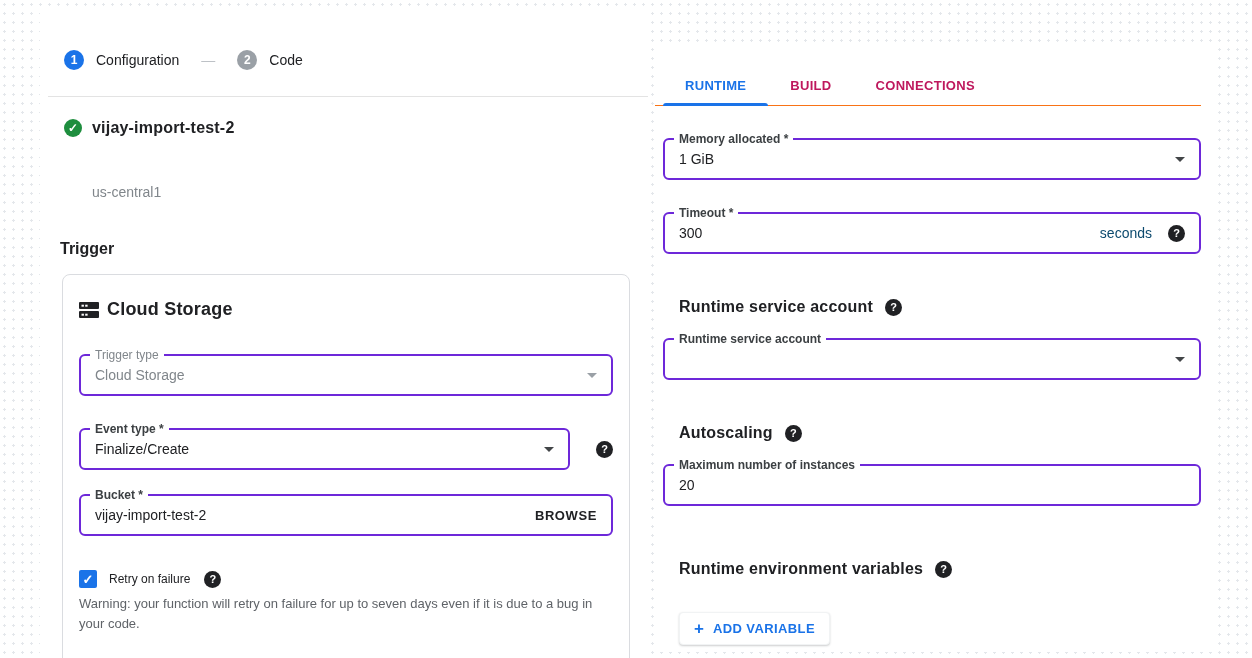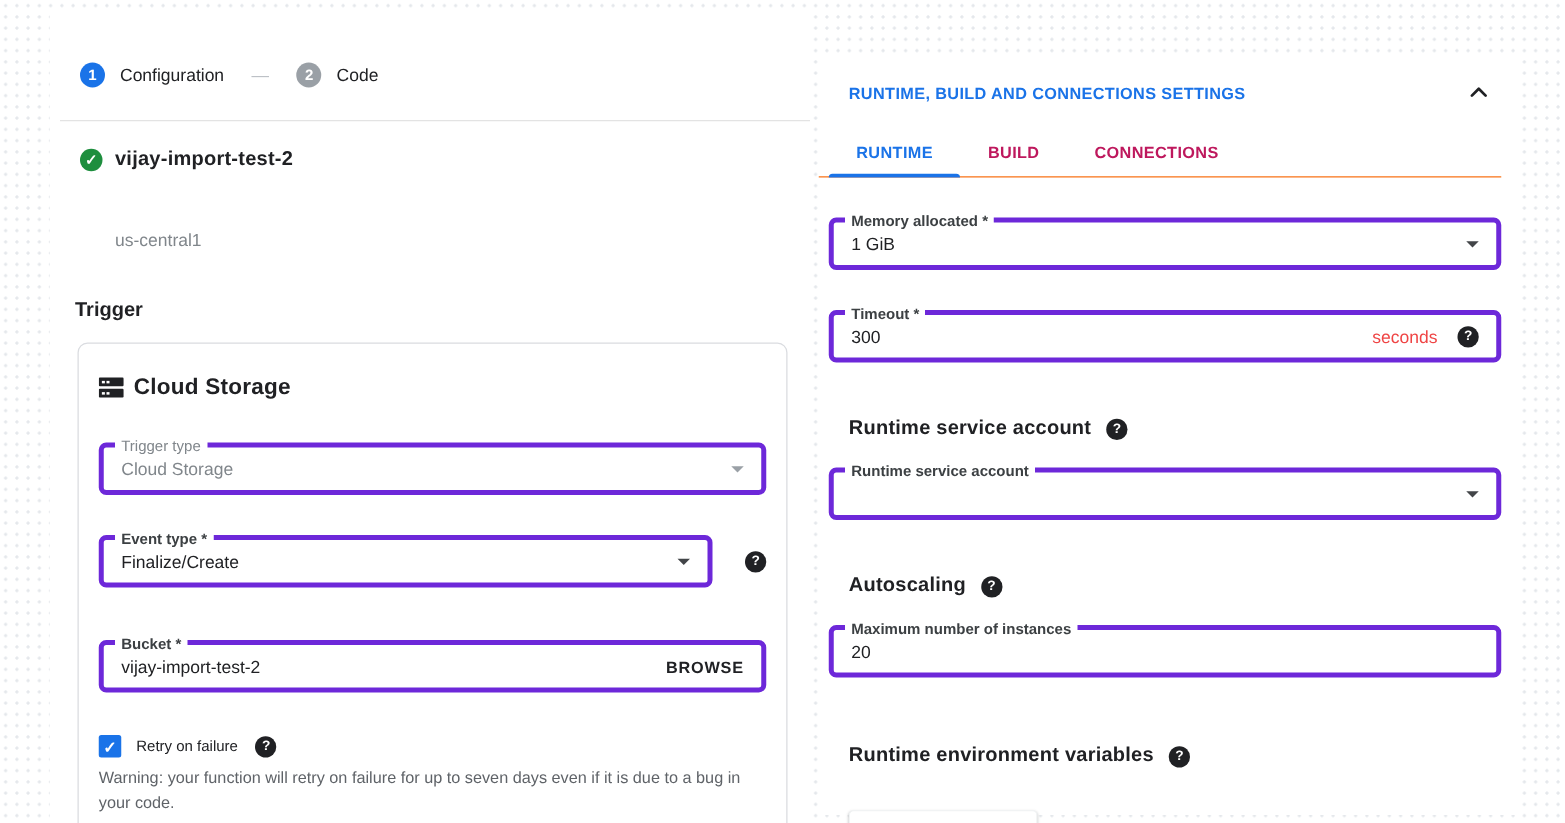"RUNTIME, BUILD AND CONNECTIONS SETTINGS" div.settings-header { html: <div> <span>RUNTIME, BUILD AND CONNECTIONS SETTINGS</span> <svg> <path></path> </svg> </div> -> none }
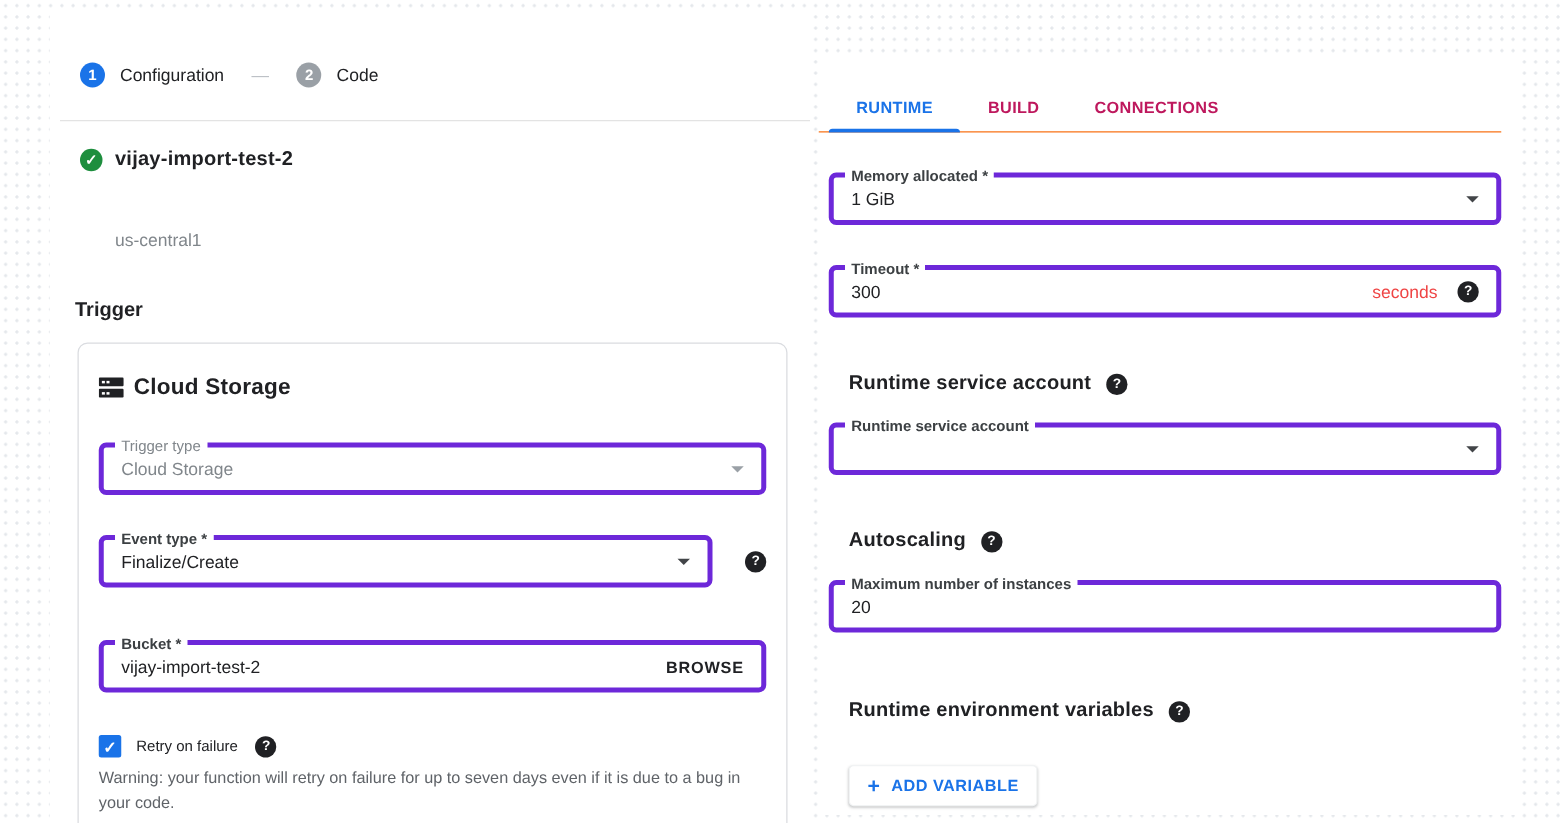"Memory allocated *" .field { border: 4px solid #6d28d9 -> 2px solid #6d28d9 }
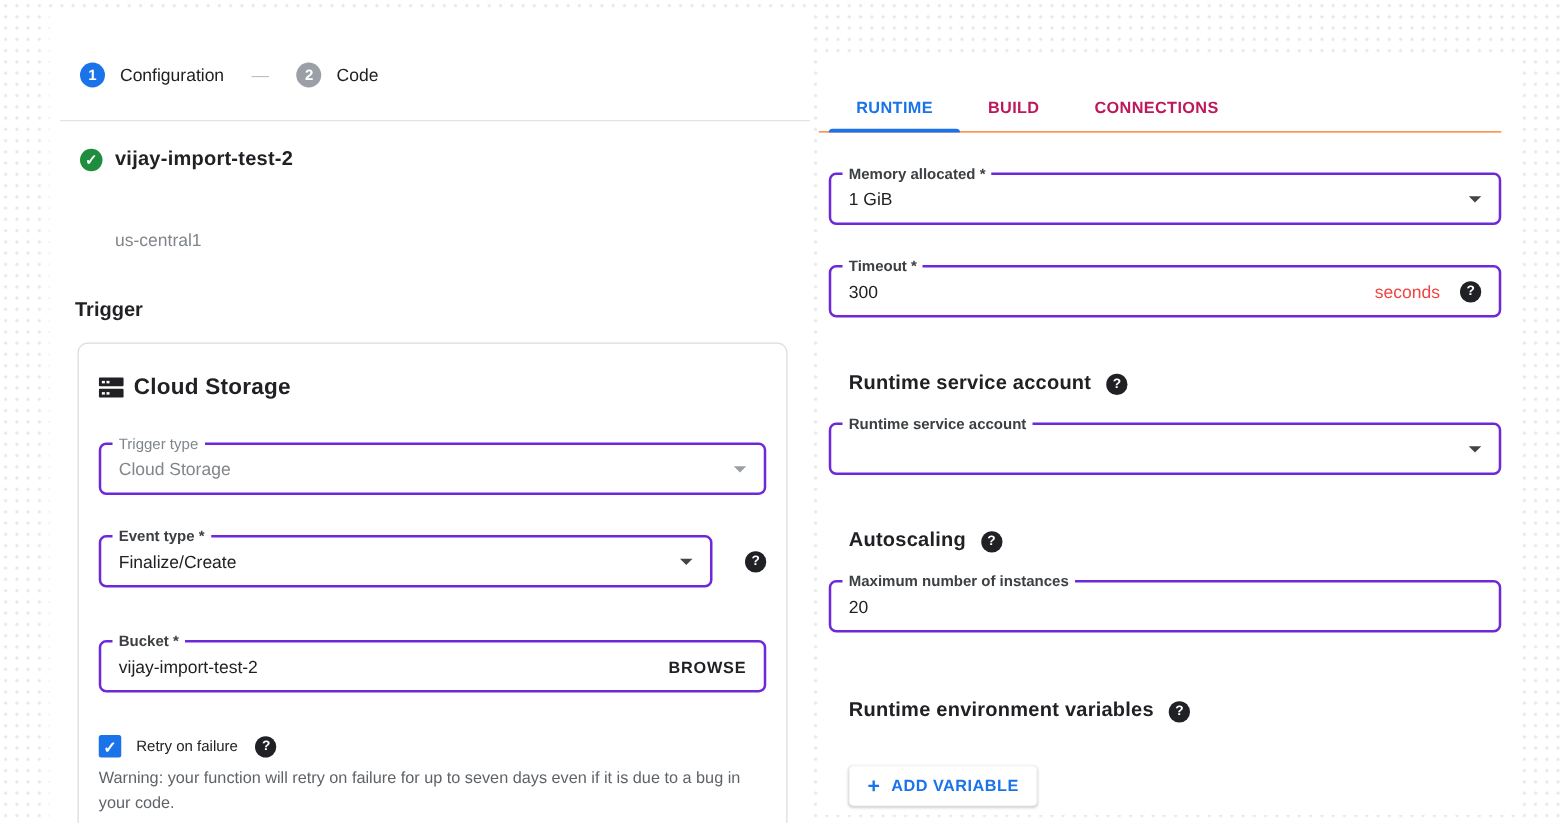"seconds" .suffix { color: #ef4444 -> #0c4a6e }
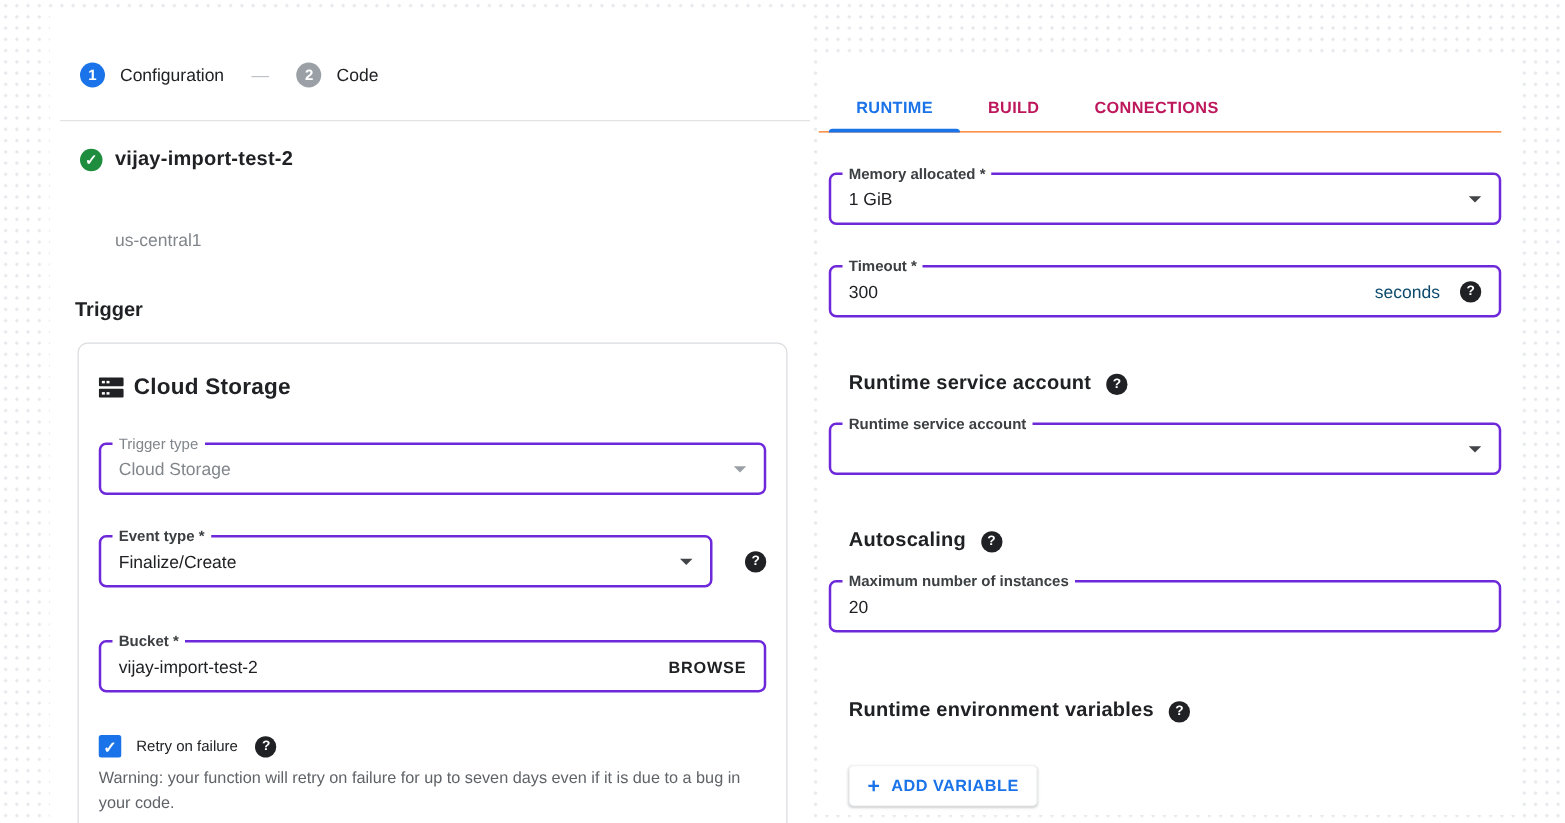"Bucket *" div.field { margin-top: 42px -> 24px }
